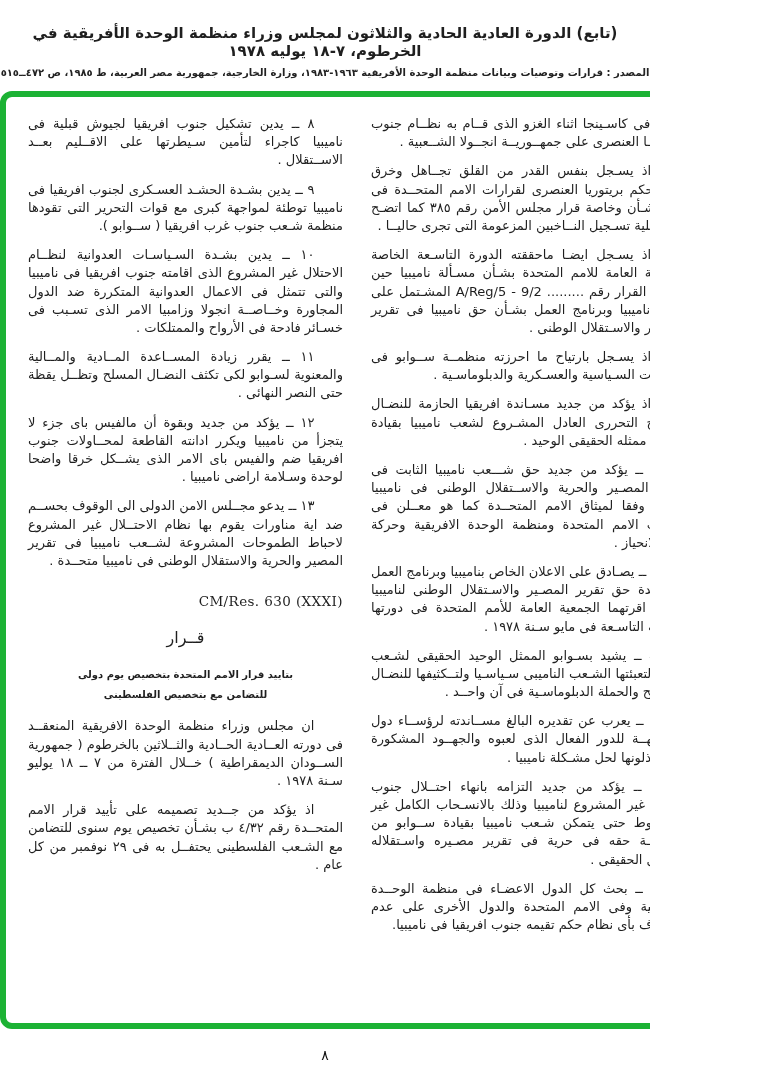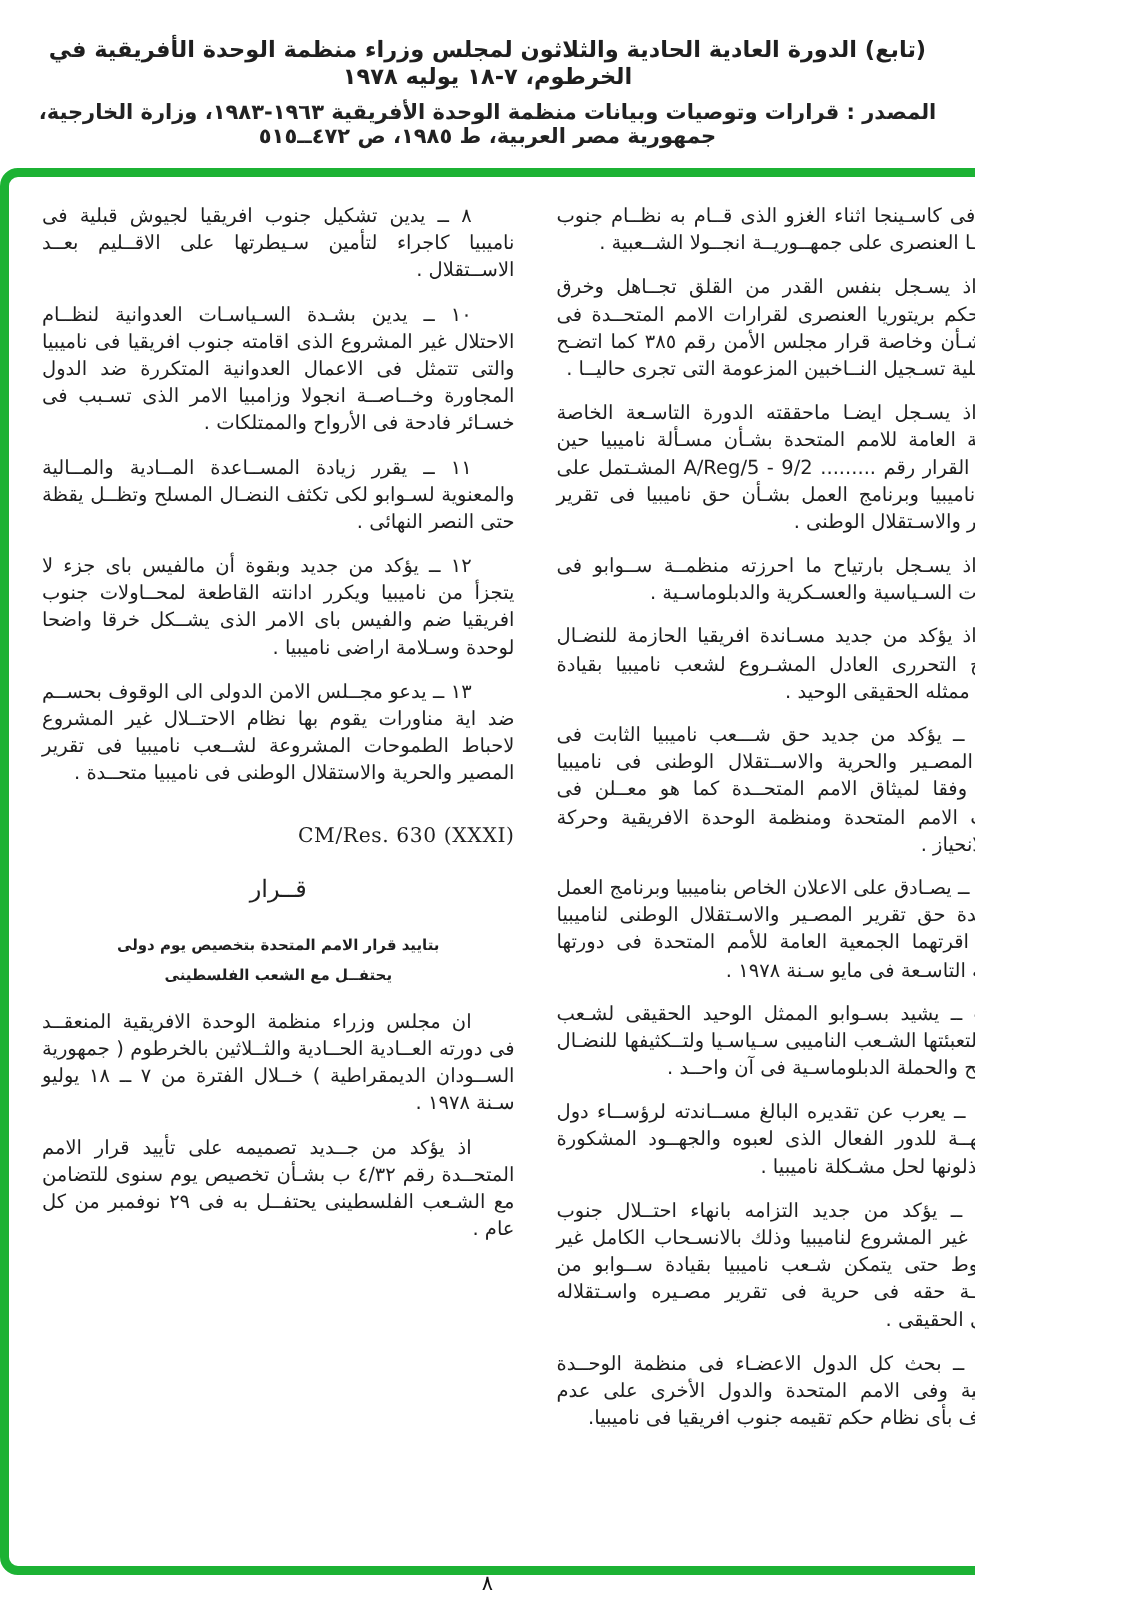"المصدر : قرارات وتوصيات وبيانات" .hdr-line2 { font-size: 14px -> 10px }
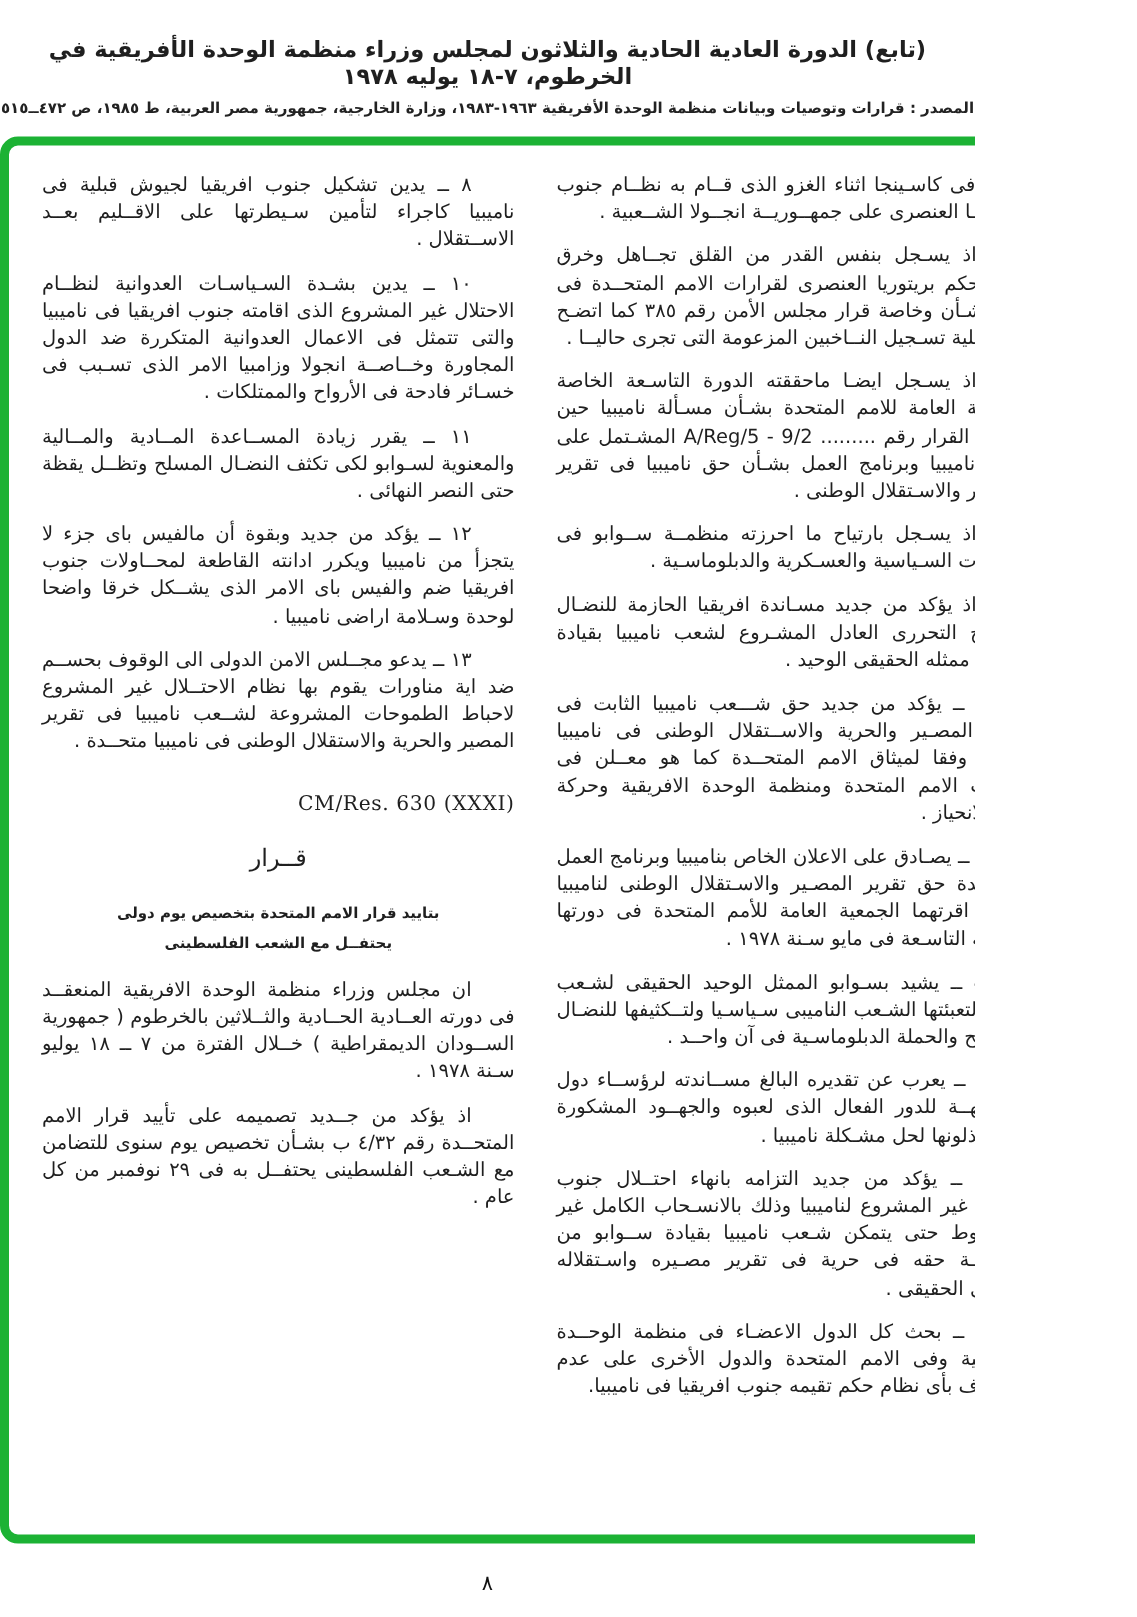"٩ ــ يدين بشـدة الحشـد" p.para { html: none -> <p>٩ ــ يدين بشـدة الحشـد العسـكرى لجنوب افريقيا فى ناميبيا توطئة لمواجهة كبرى مع قوات التحرير التى تقودها منظمة شـعب جنوب غرب افريقيا ( ســوابو ).</p> }
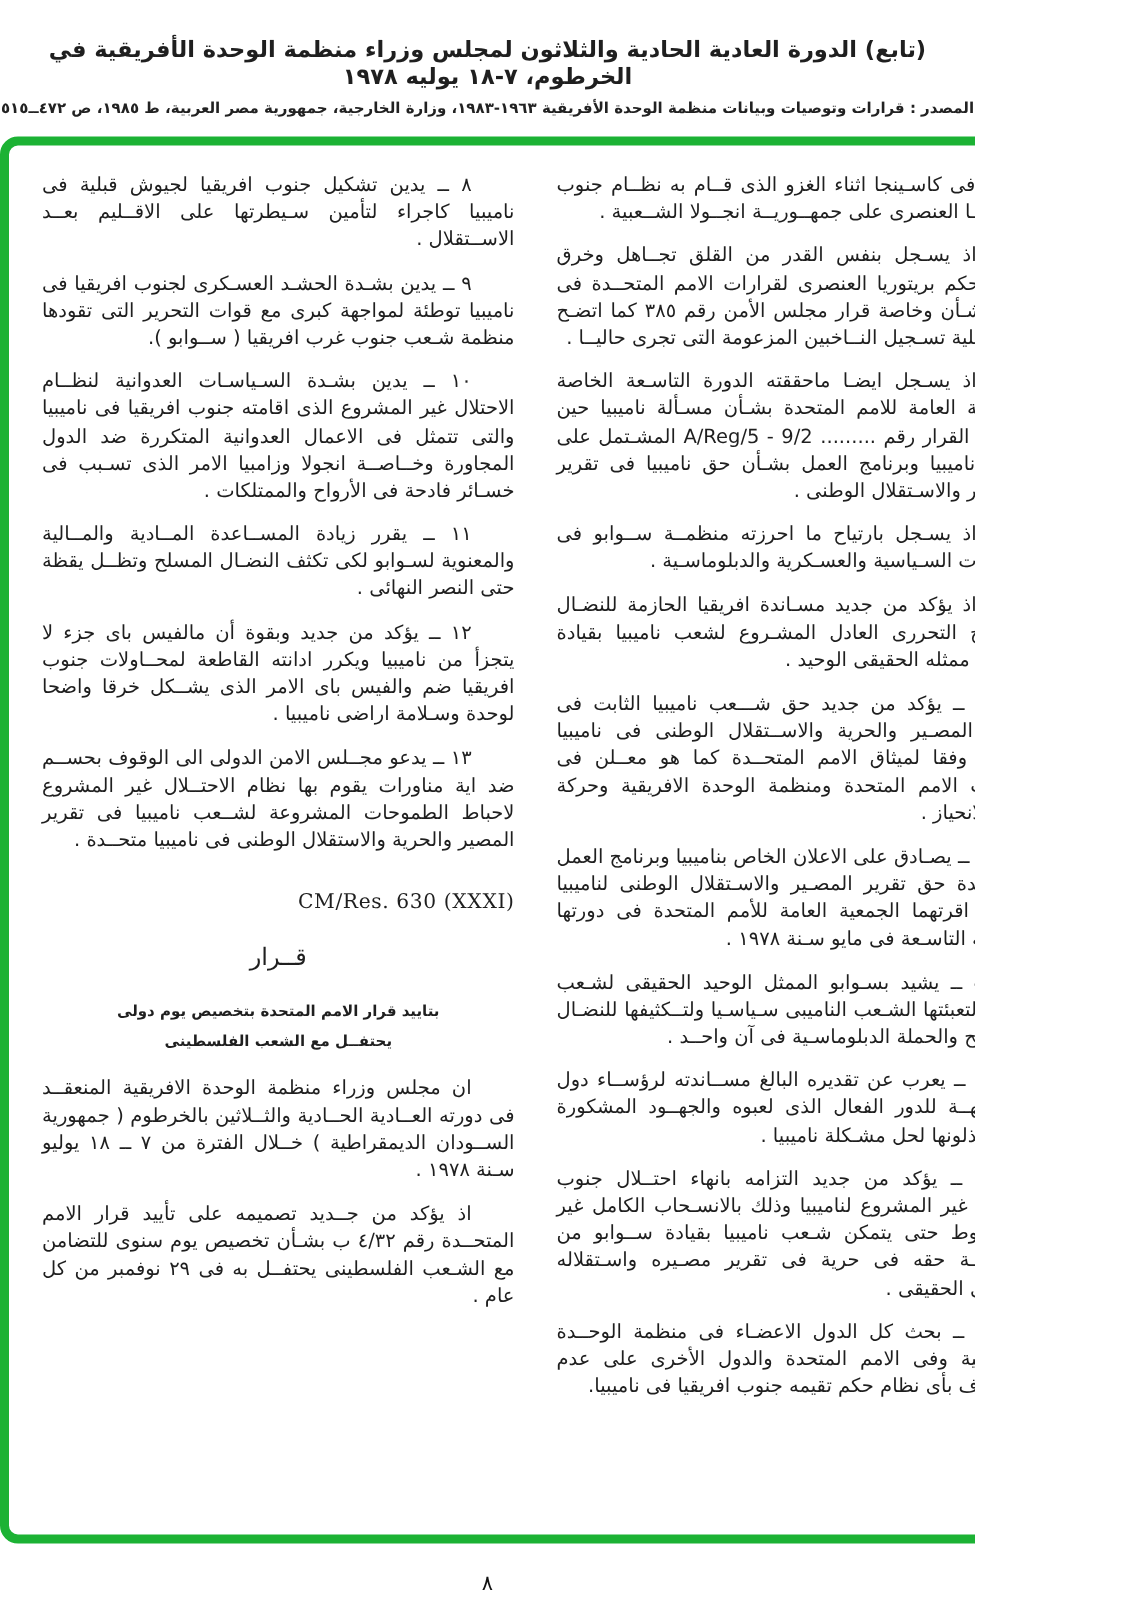"يحتفــل مع الشعب الفلسطينى" div { text: يحتفــل مع الشعب -> للتضامن مع بتخصيص }
